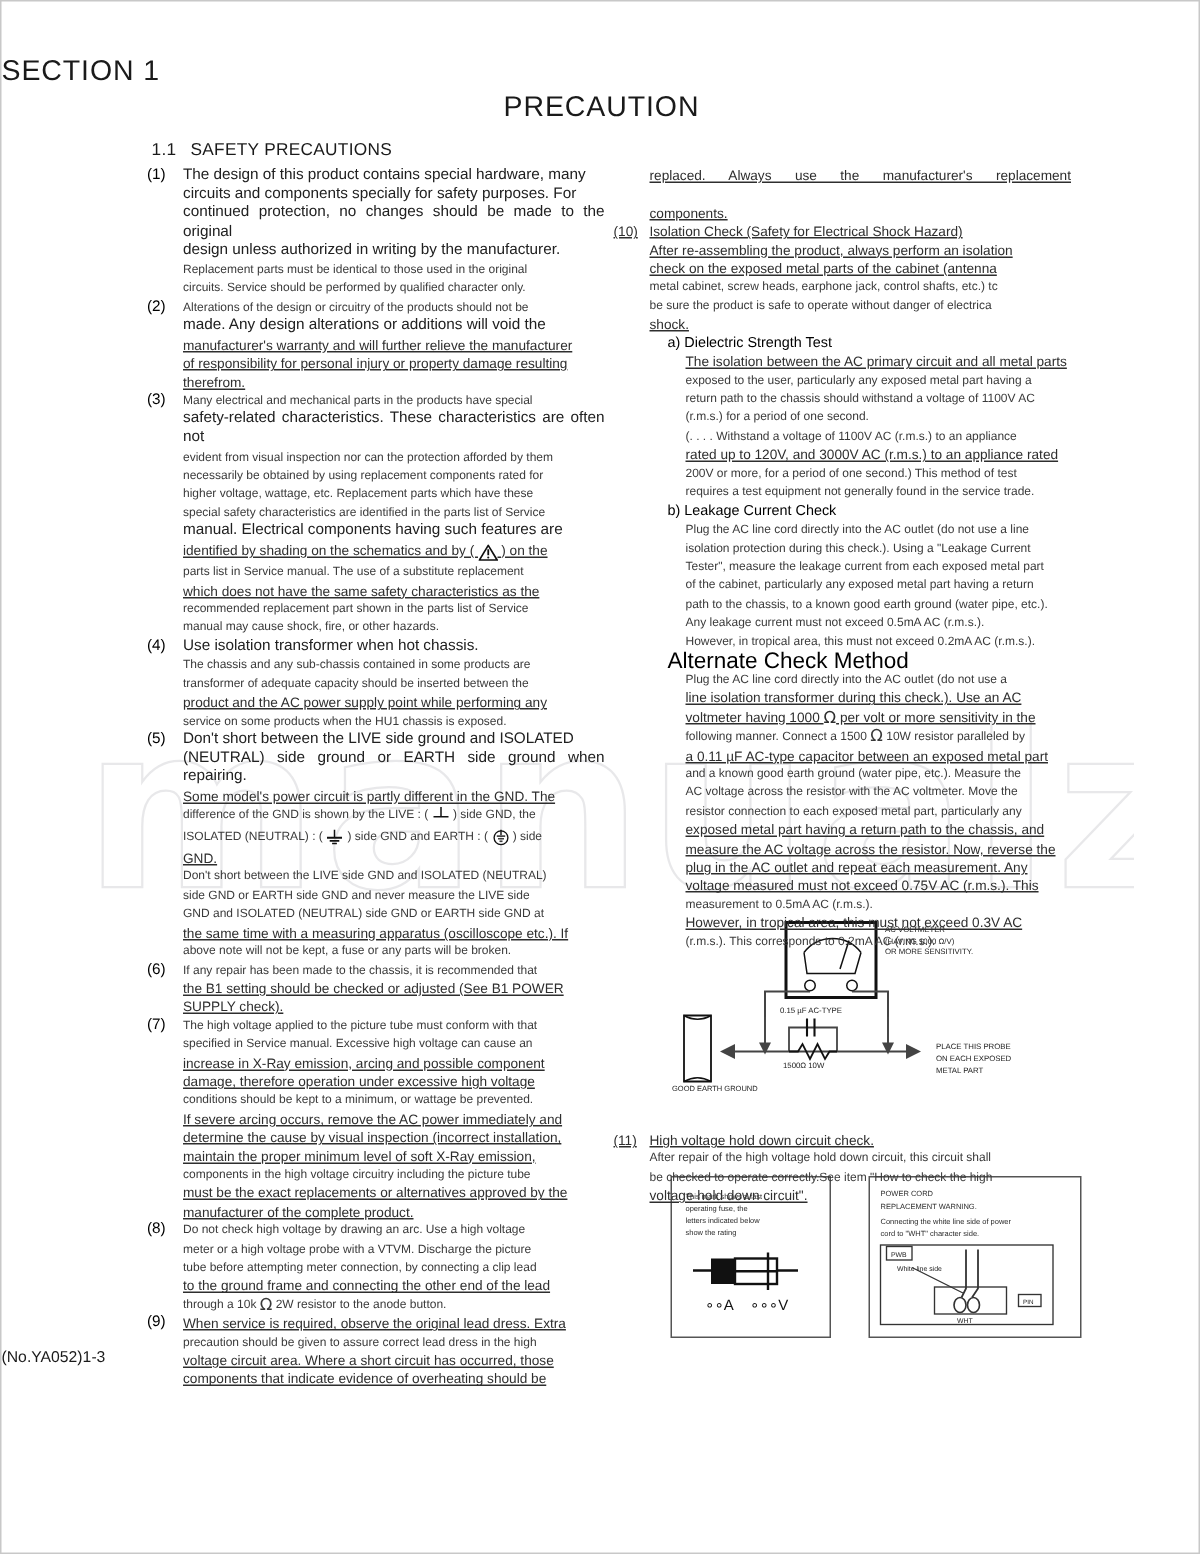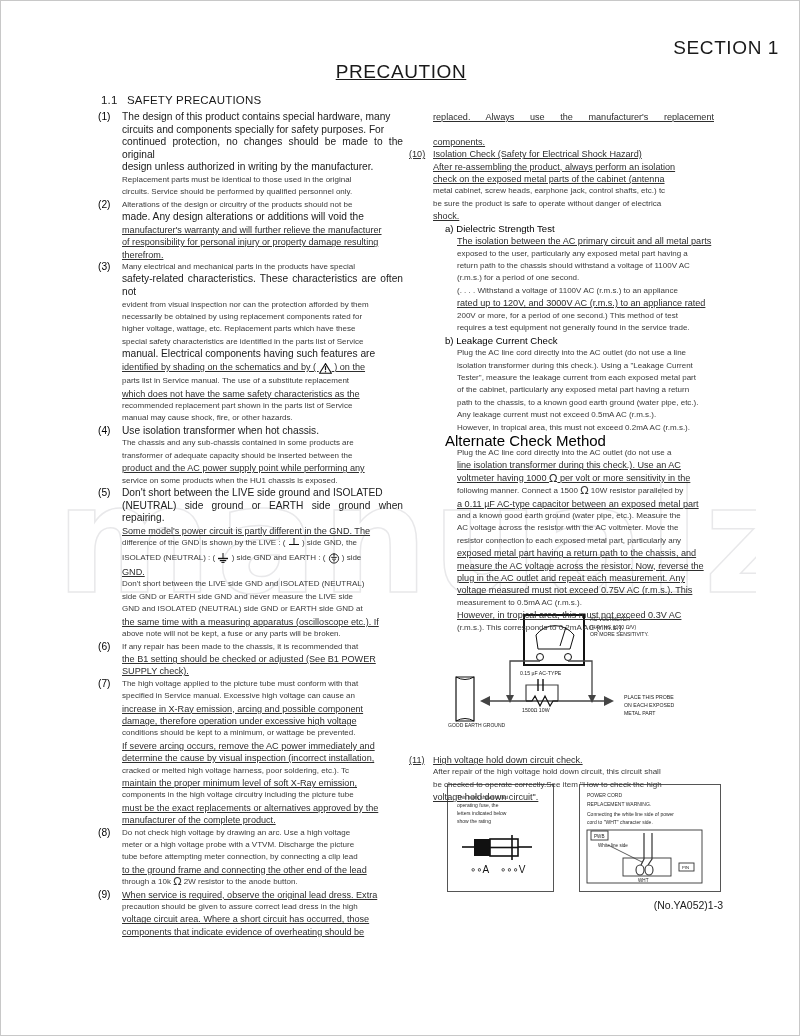"SECTION 1" .sec-title { text-align: right -> left }
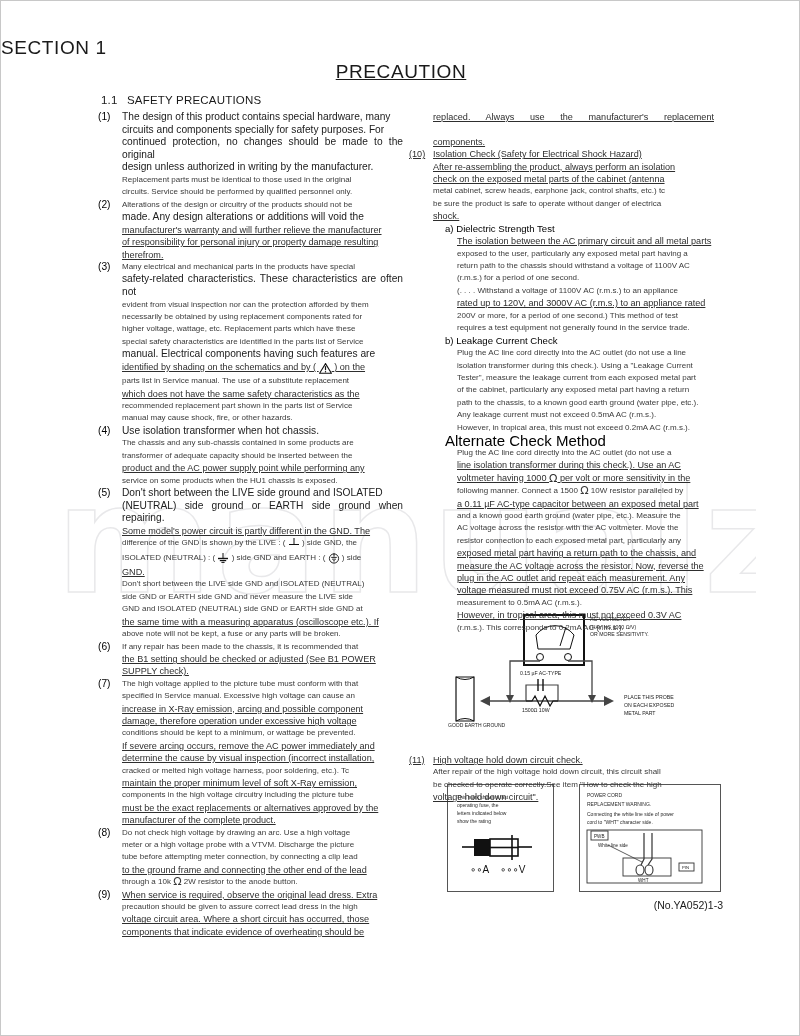"PRECAUTION" .sec-title2 { text-decoration: underline -> none }
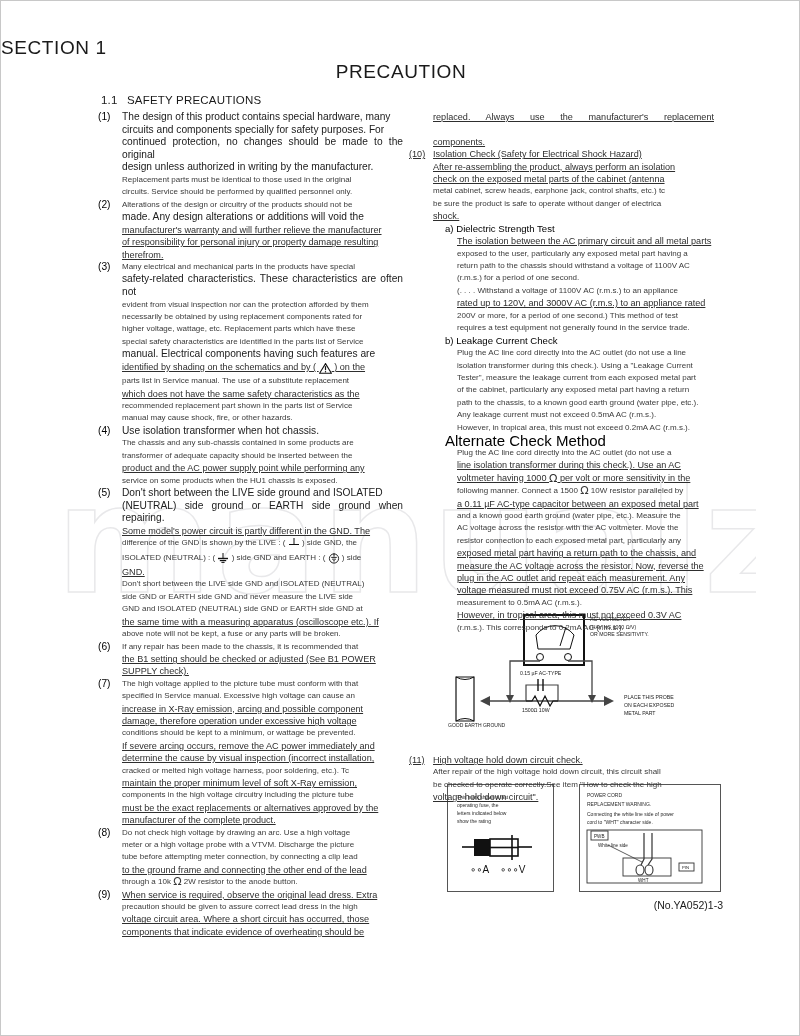"circuits. Service should be performed" p.t-sm { text: personnel -> character }
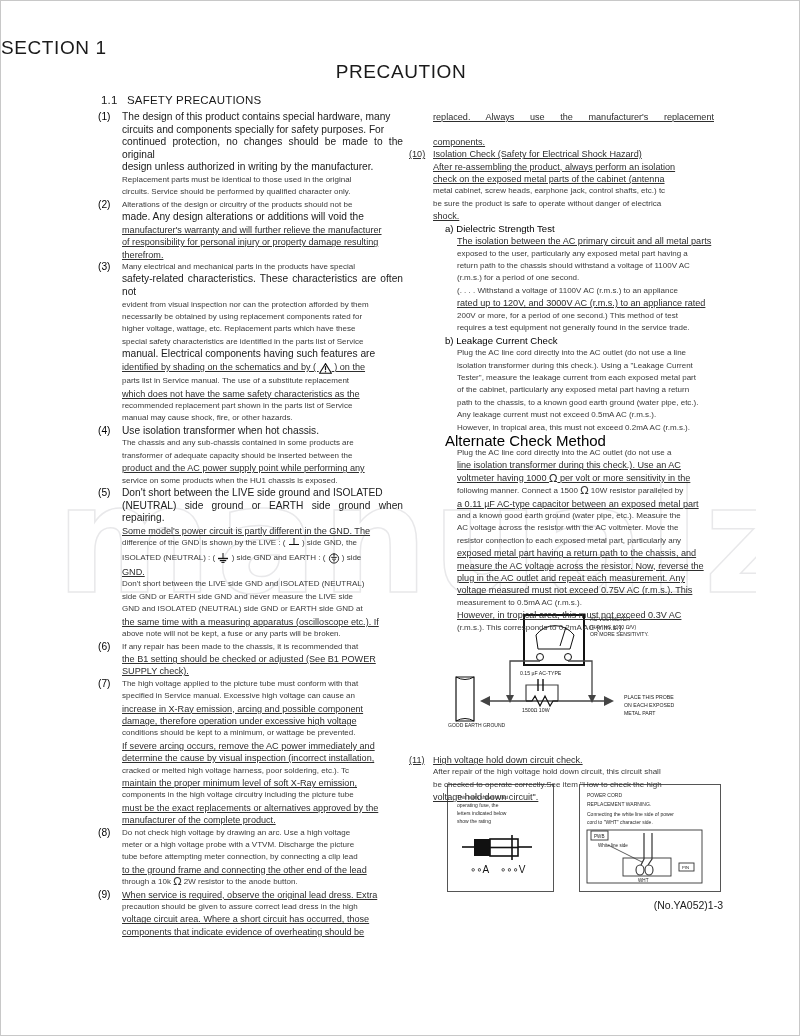"isolation transformer during this" p.t-sm { text: transformer -> protection }
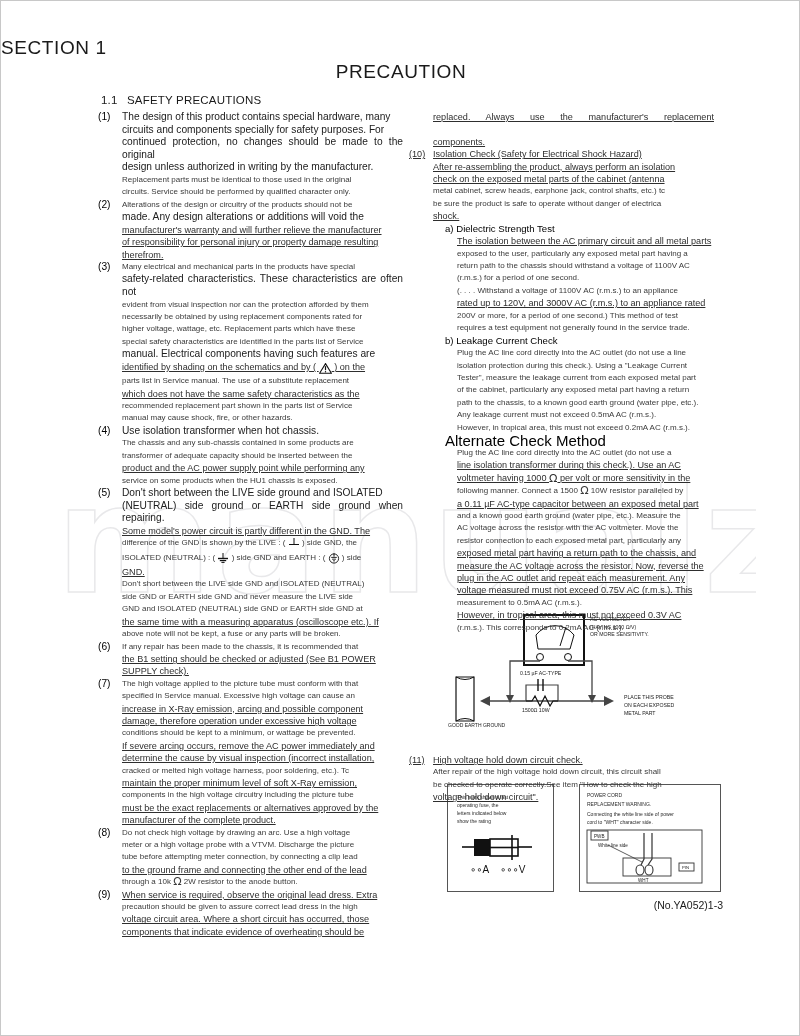"cracked or melted high voltage" p.t-sm { html: <p>cracked or melted high voltage harness, poor soldering, etc.). Tc</p> -> none }
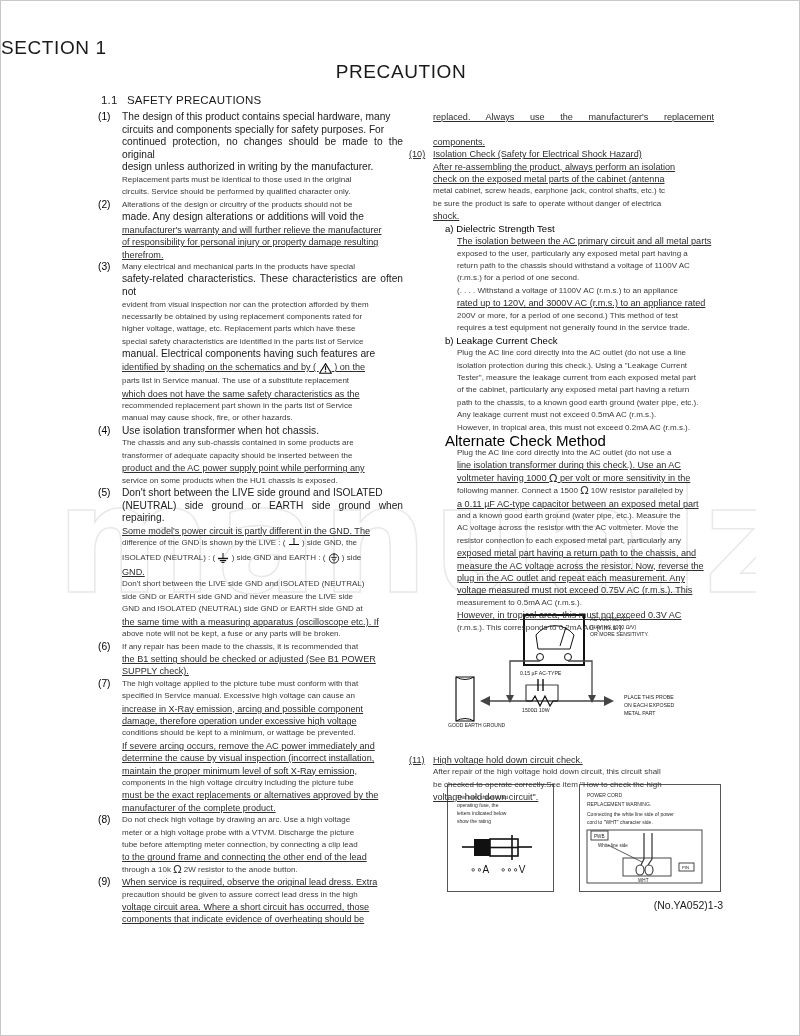"(No.YA052)1-3" .footer { text-align: right -> none }
